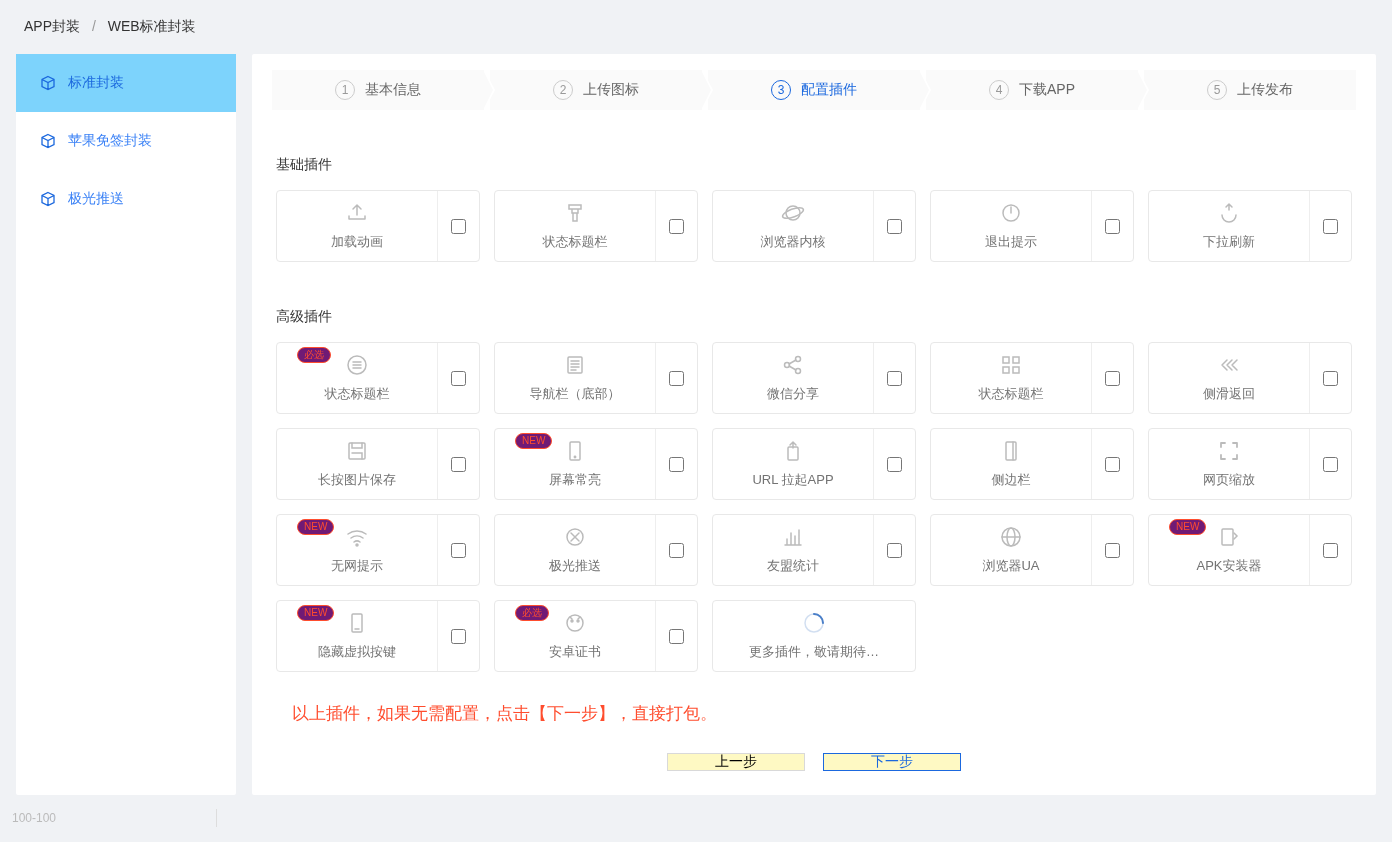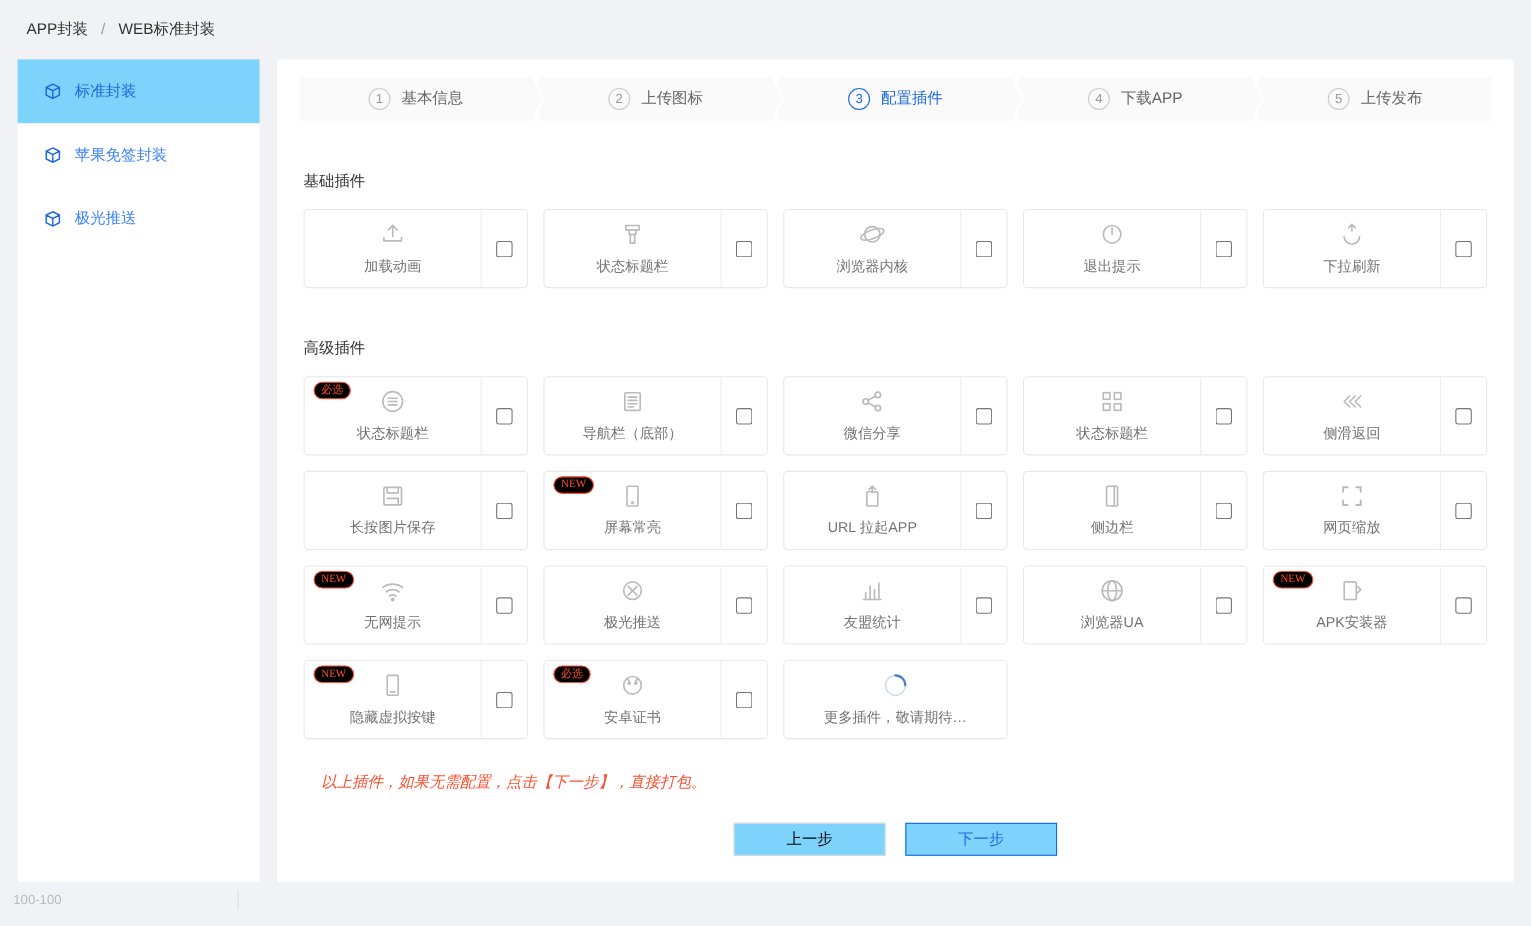"必选" .badge { background: #000000 -> #701a75; font-family: Liberation Serif, serif -> none; left: 8px -> 20px }
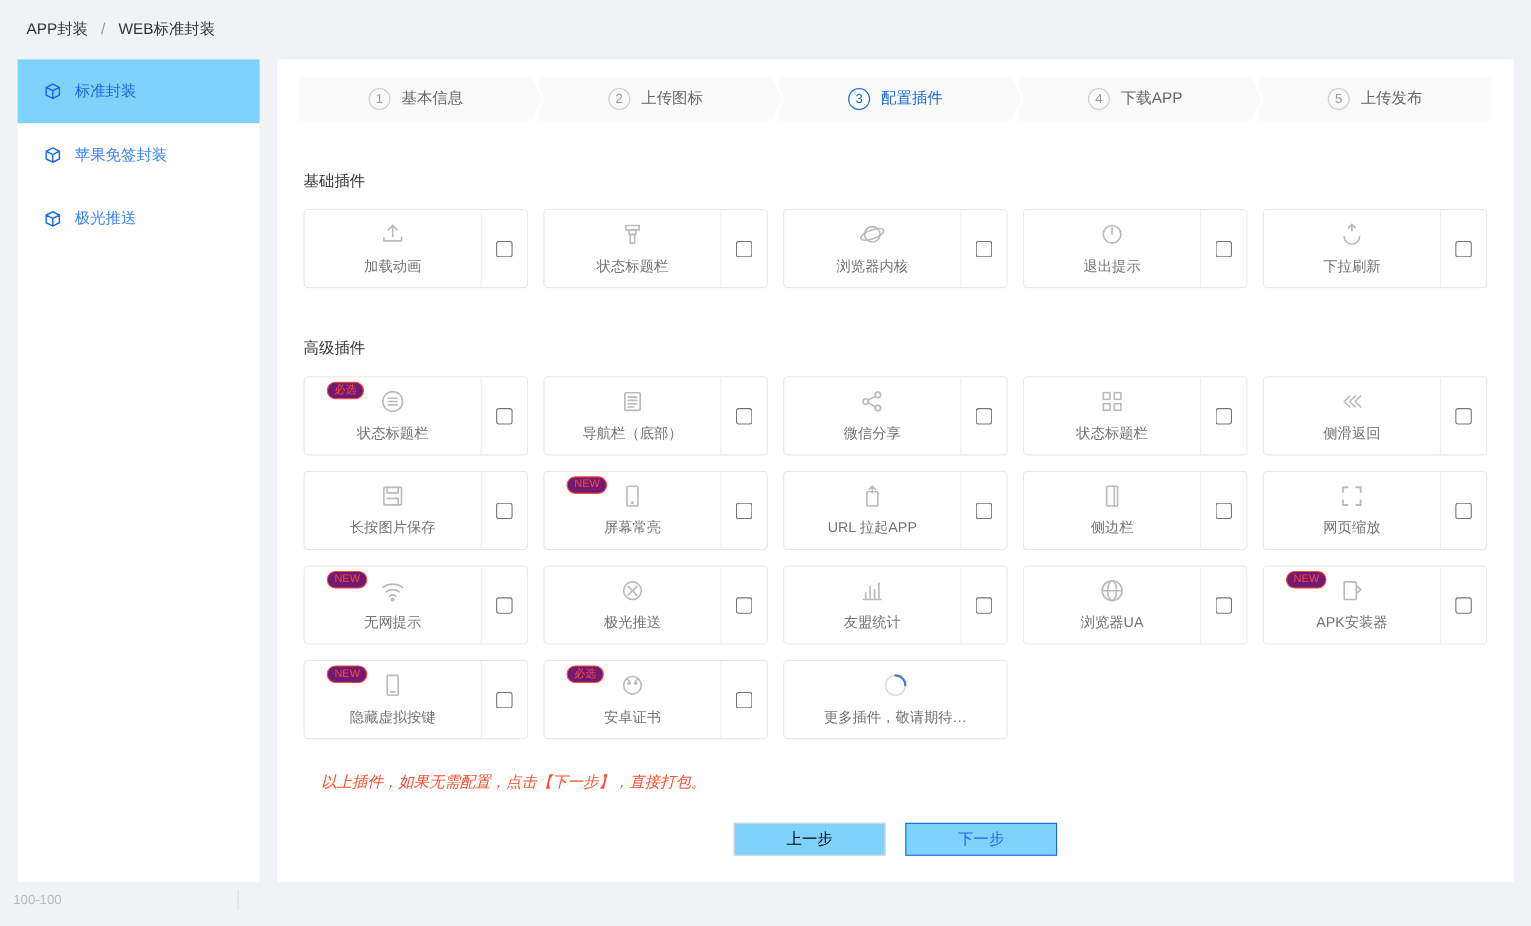"以上插件，如果无需配置，点击【下一步】，直接打包。" .tip { font-size: 14px -> 17px; font-style: italic -> none }
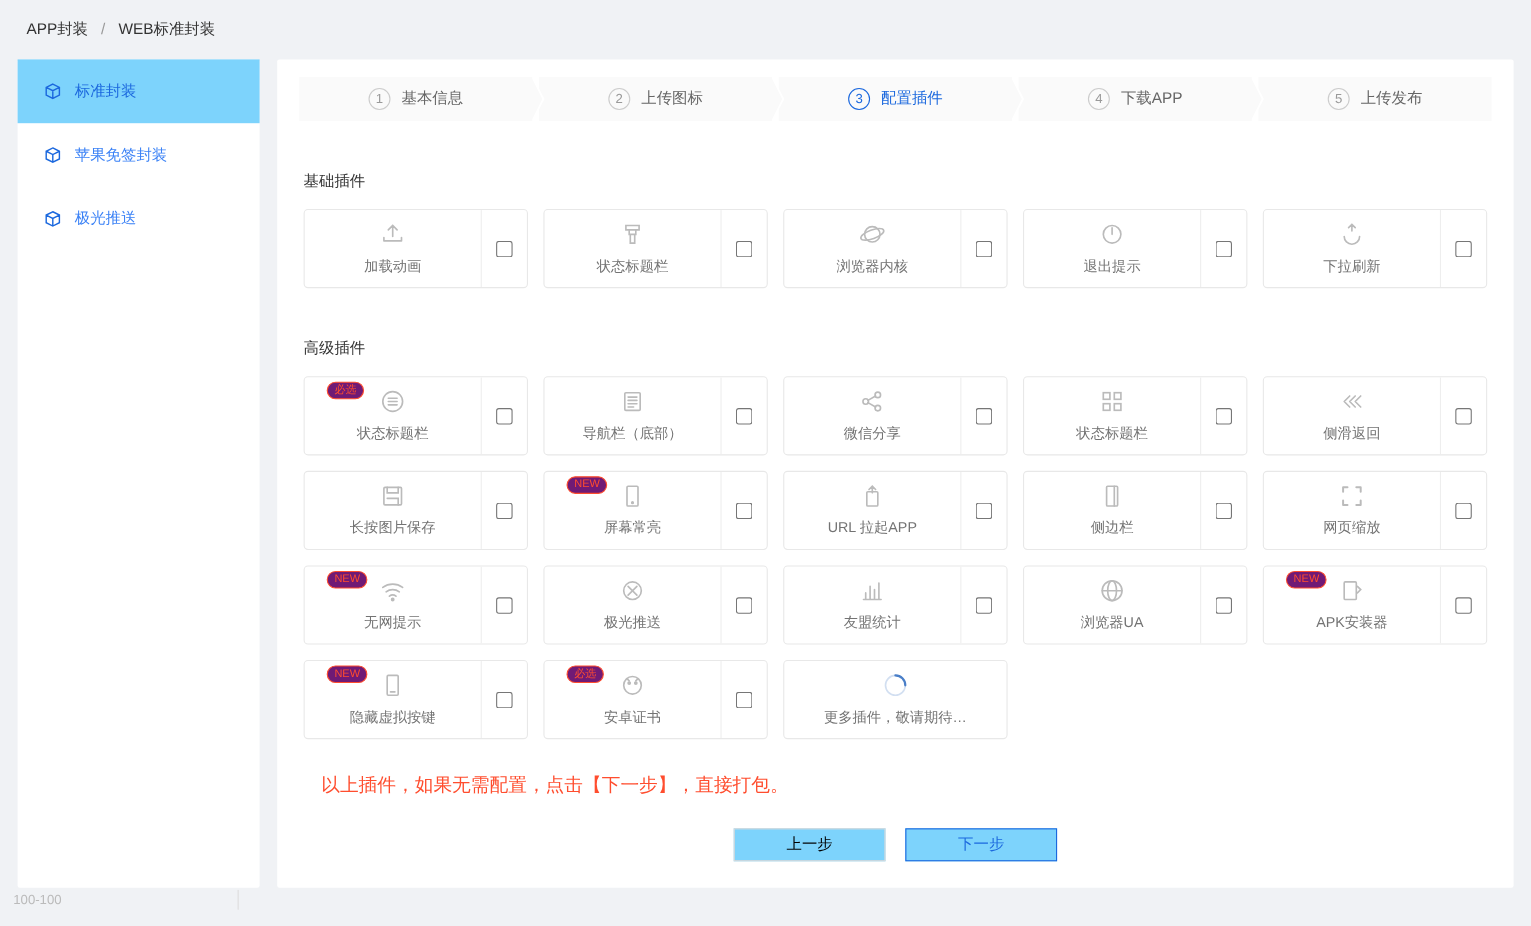"上一步" .btn { background: #7dd3fc -> #fef9c3; height: 30px -> 18px }
